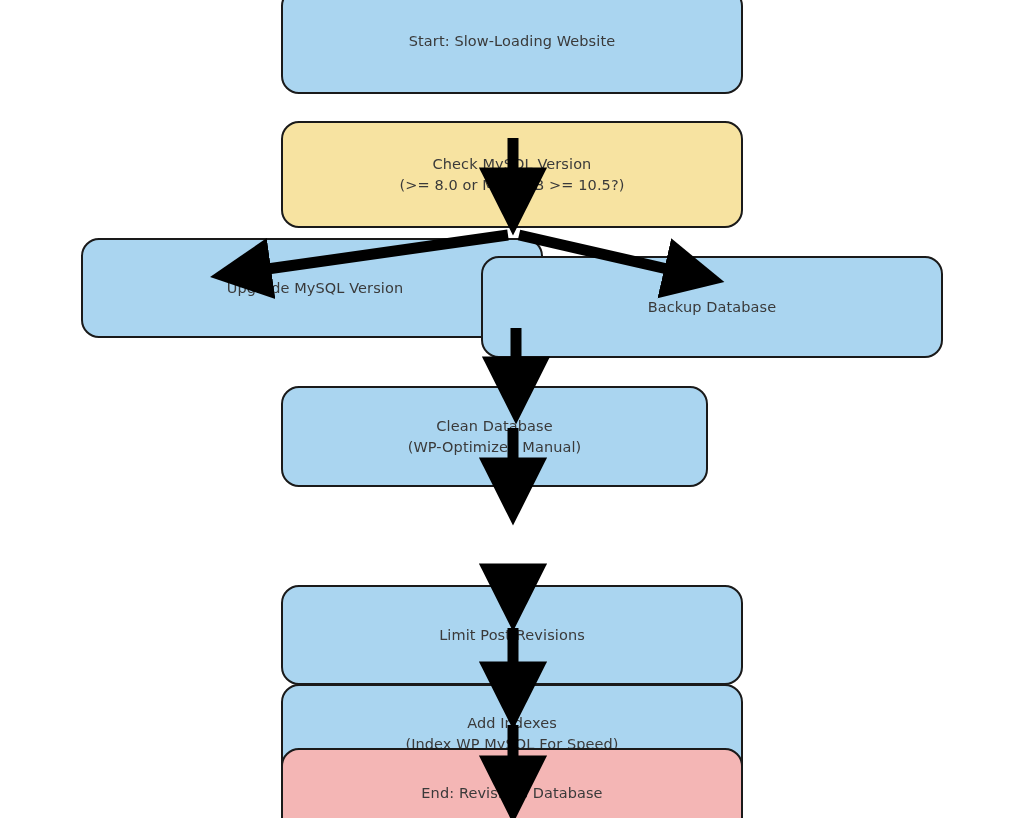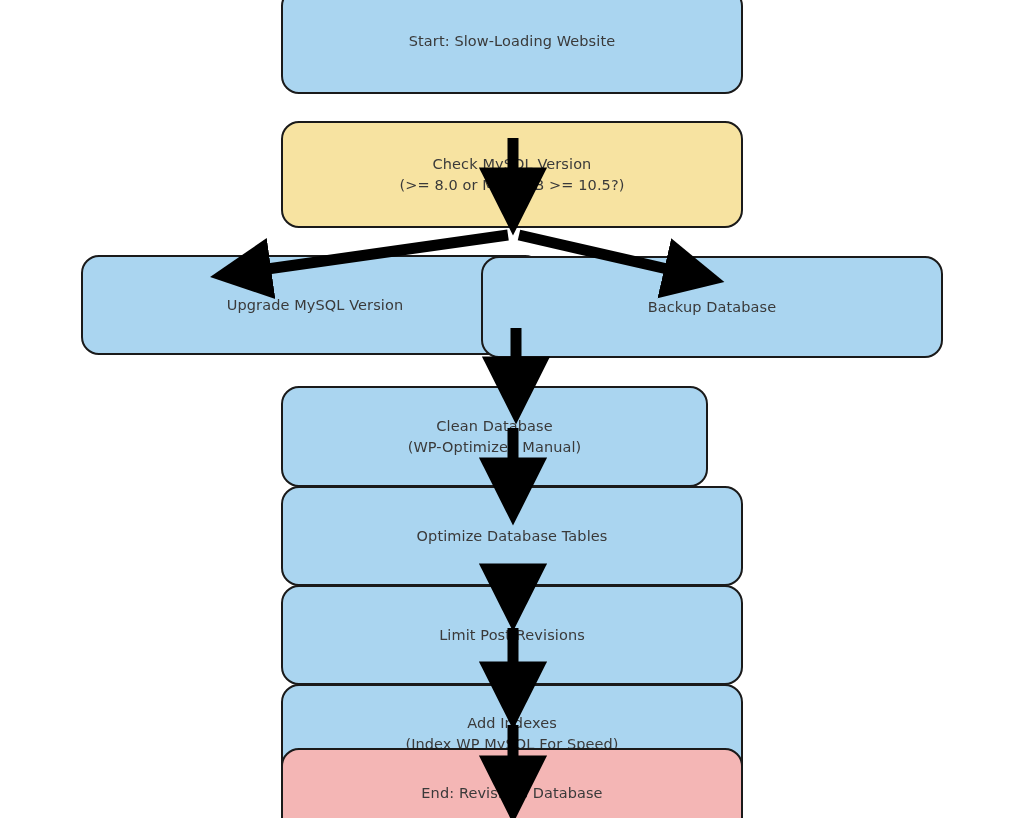"Upgrade MySQL Version" div.node { top: 255px -> 238px }
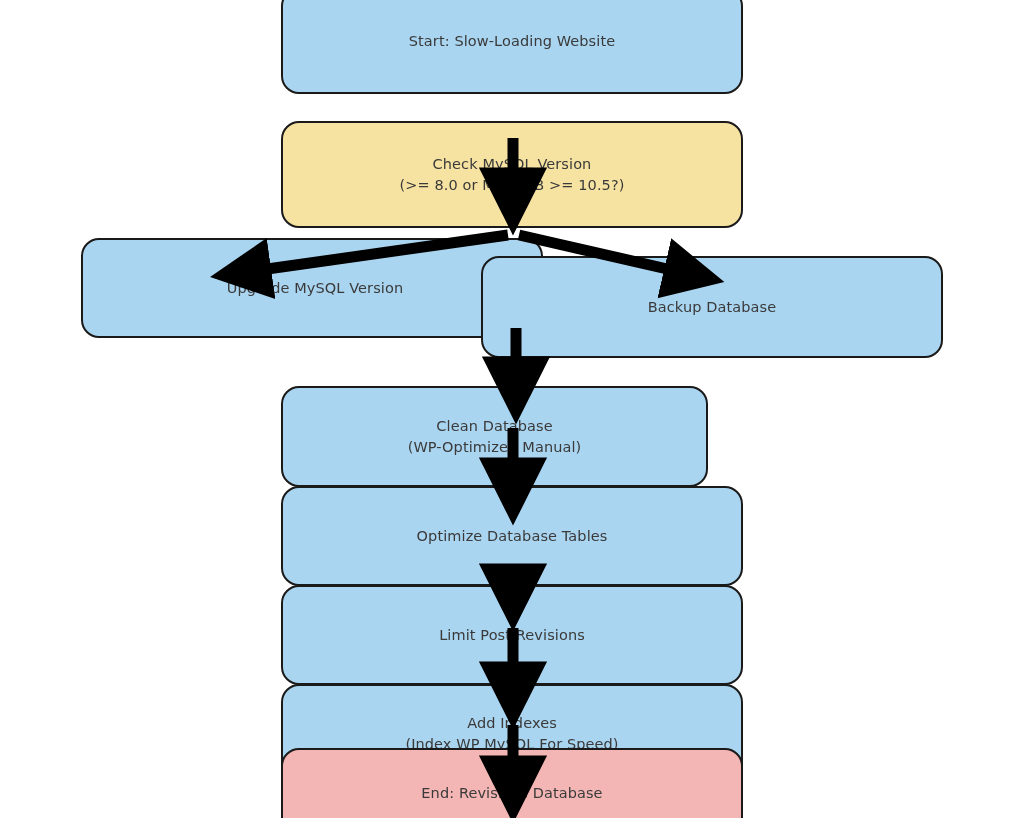"Optimize Database Tables" div.node { html: <div> <span>Optimize Database Tables</span> </div> -> none }
